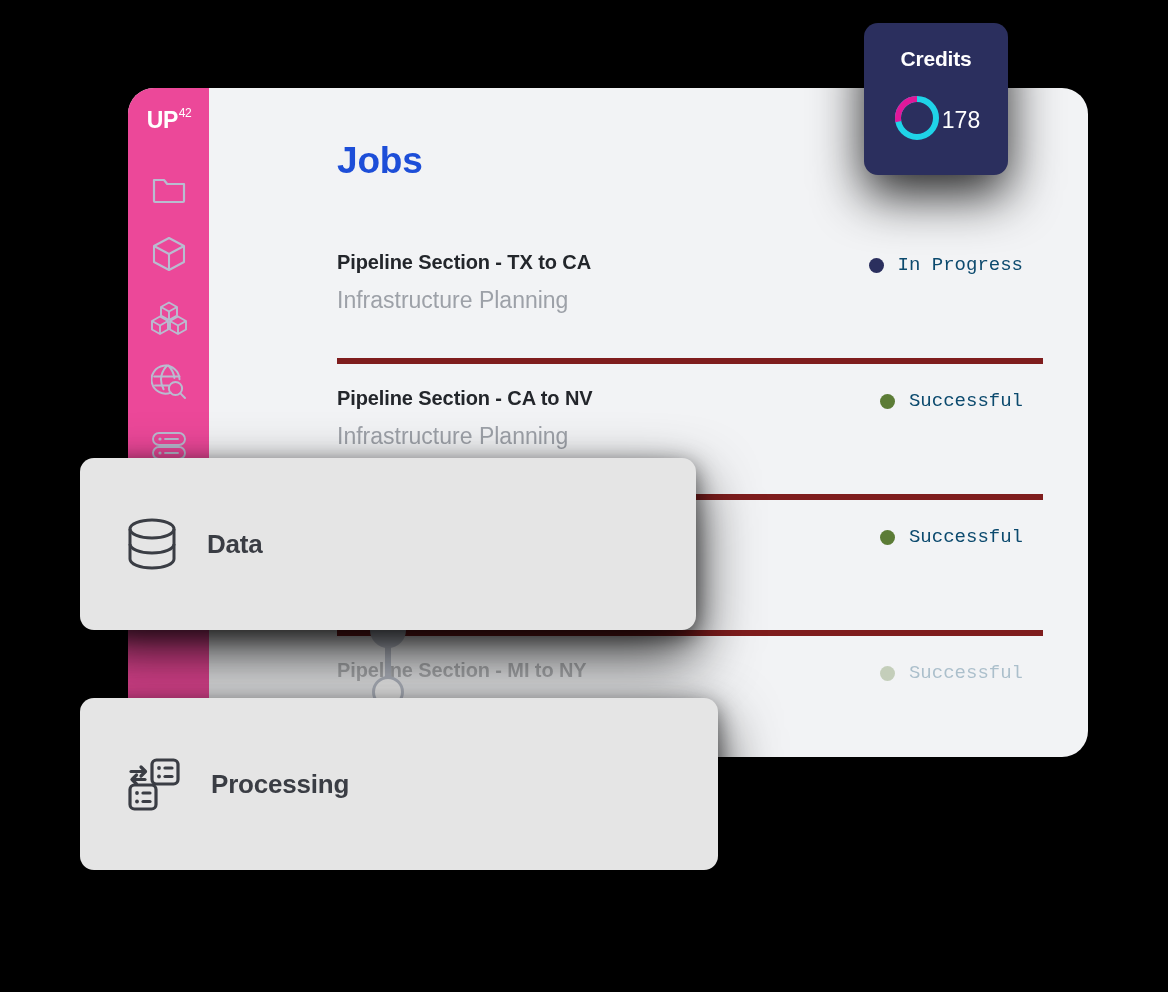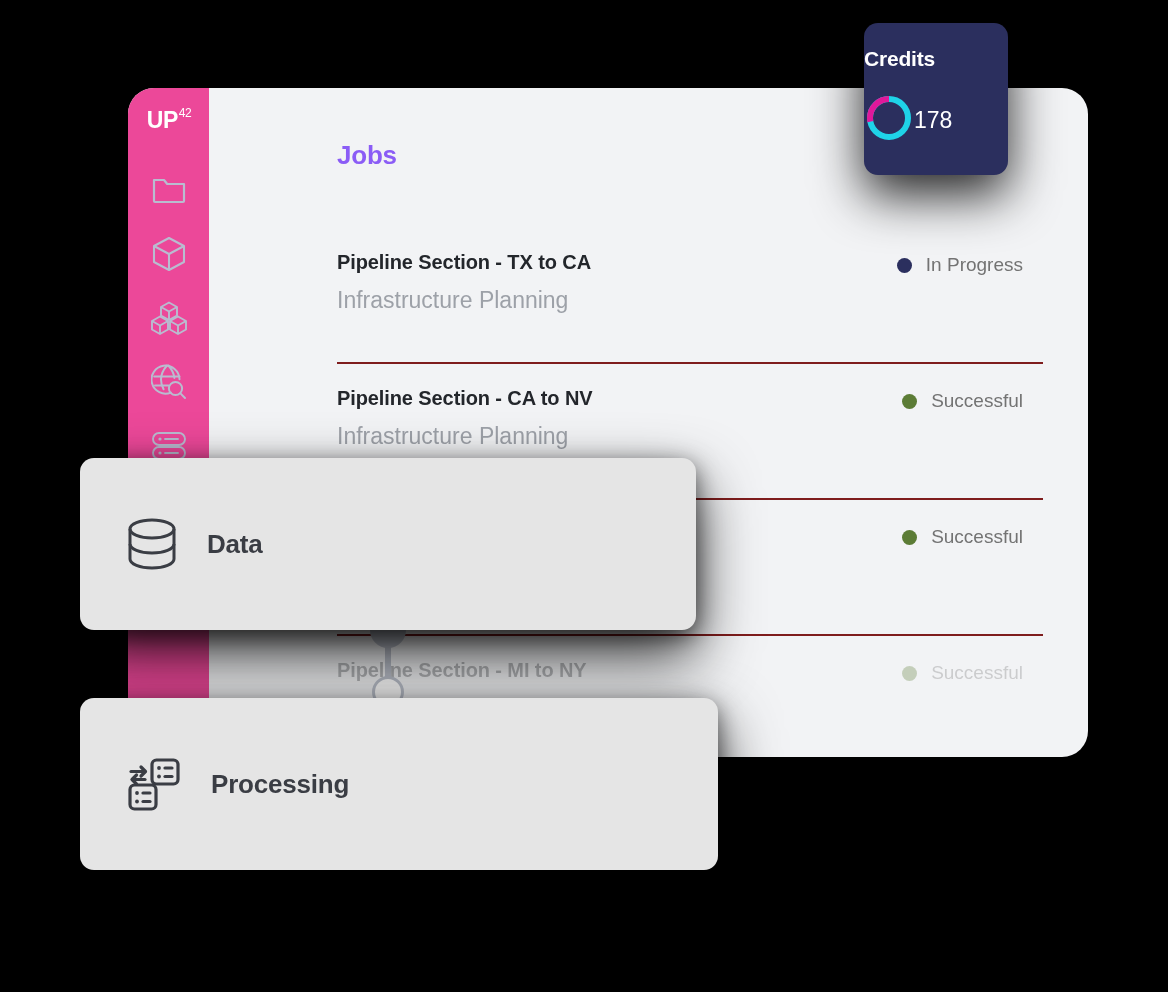"Credits" #credits-card { align-items: none -> center }
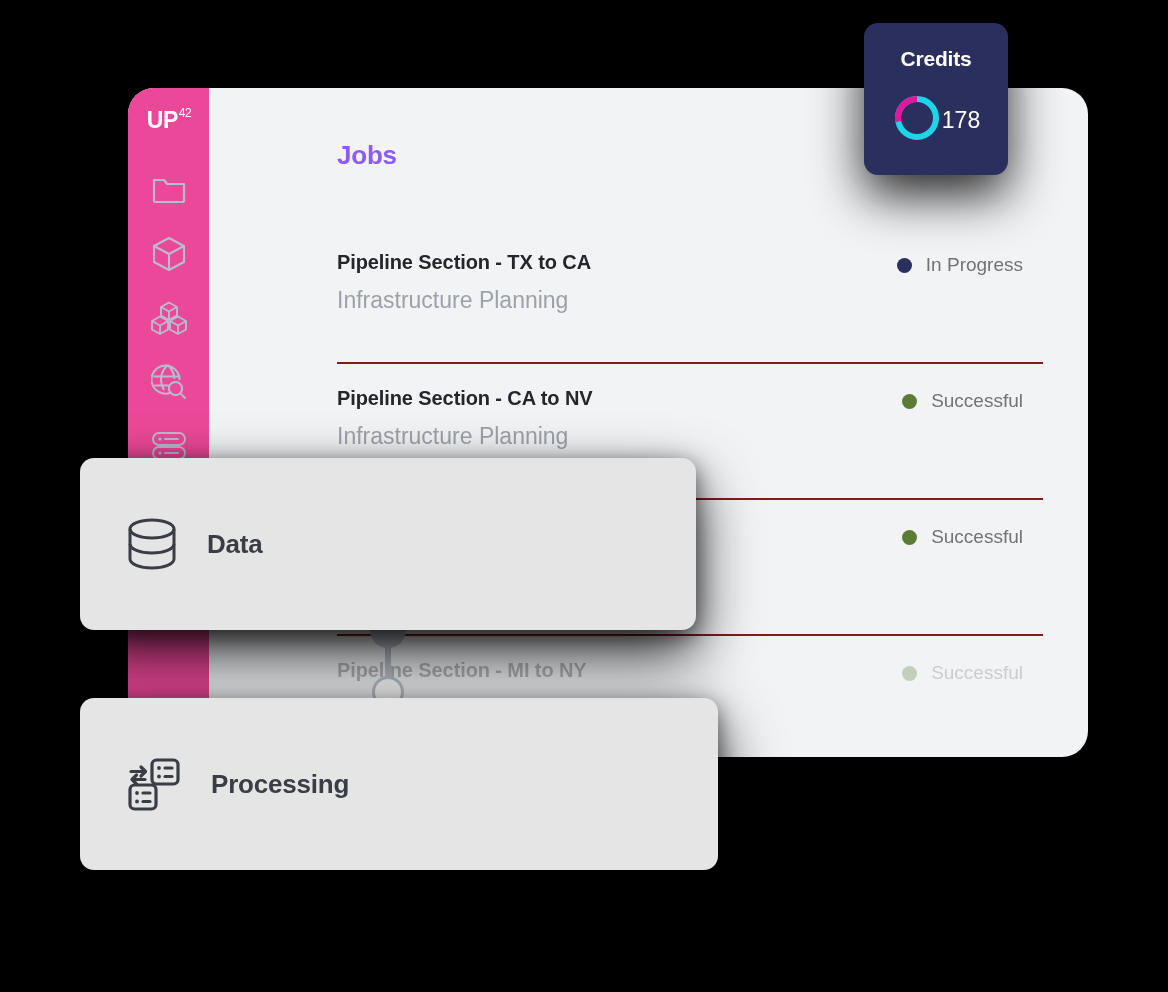"Jobs" #page-title { color: #8b5cf6 -> #1d4ed8; font-size: 26px -> 37px }
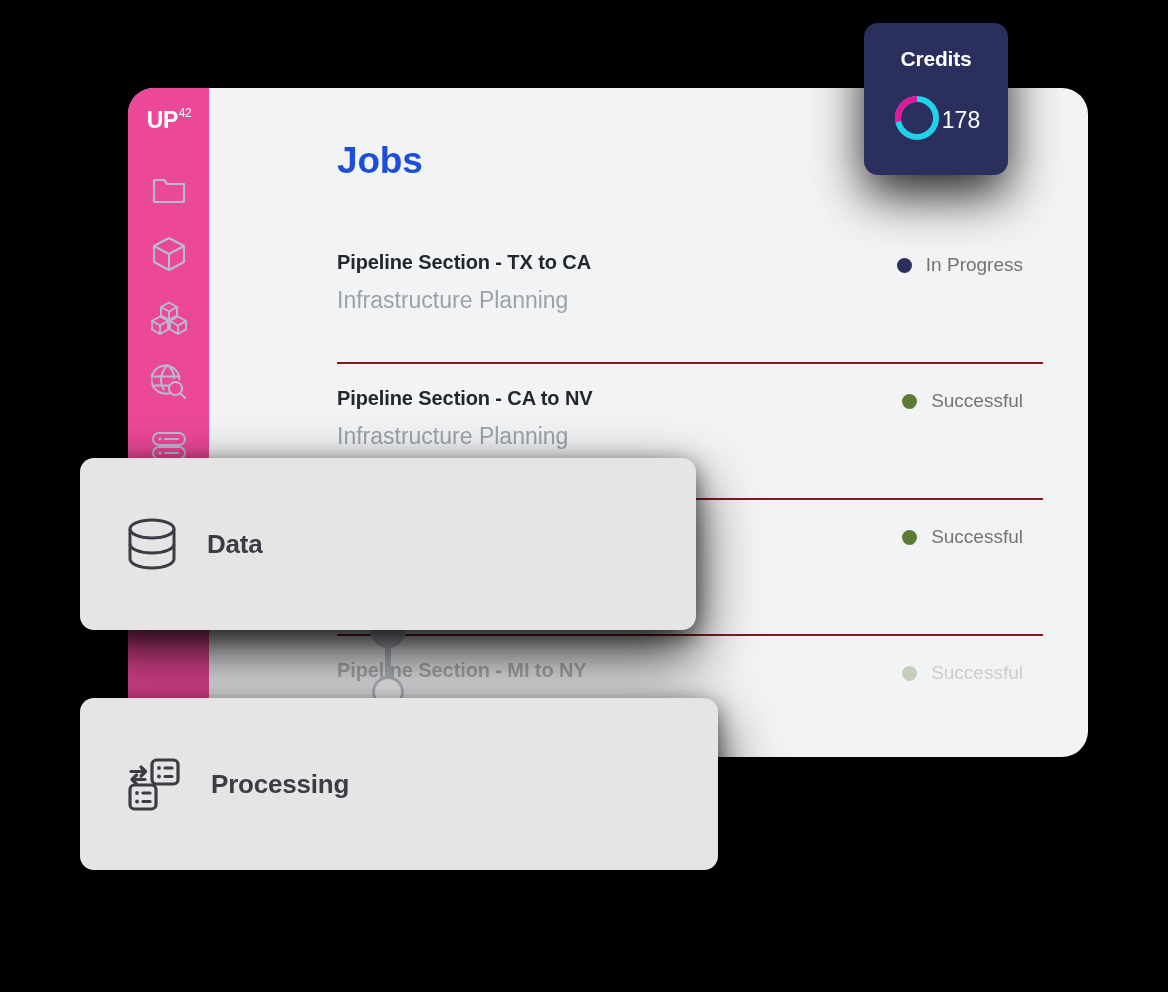"Pipeline Section - TX to" .job-row { border-bottom: 2px solid #7f1d1d -> 6px solid #7f1d1d }
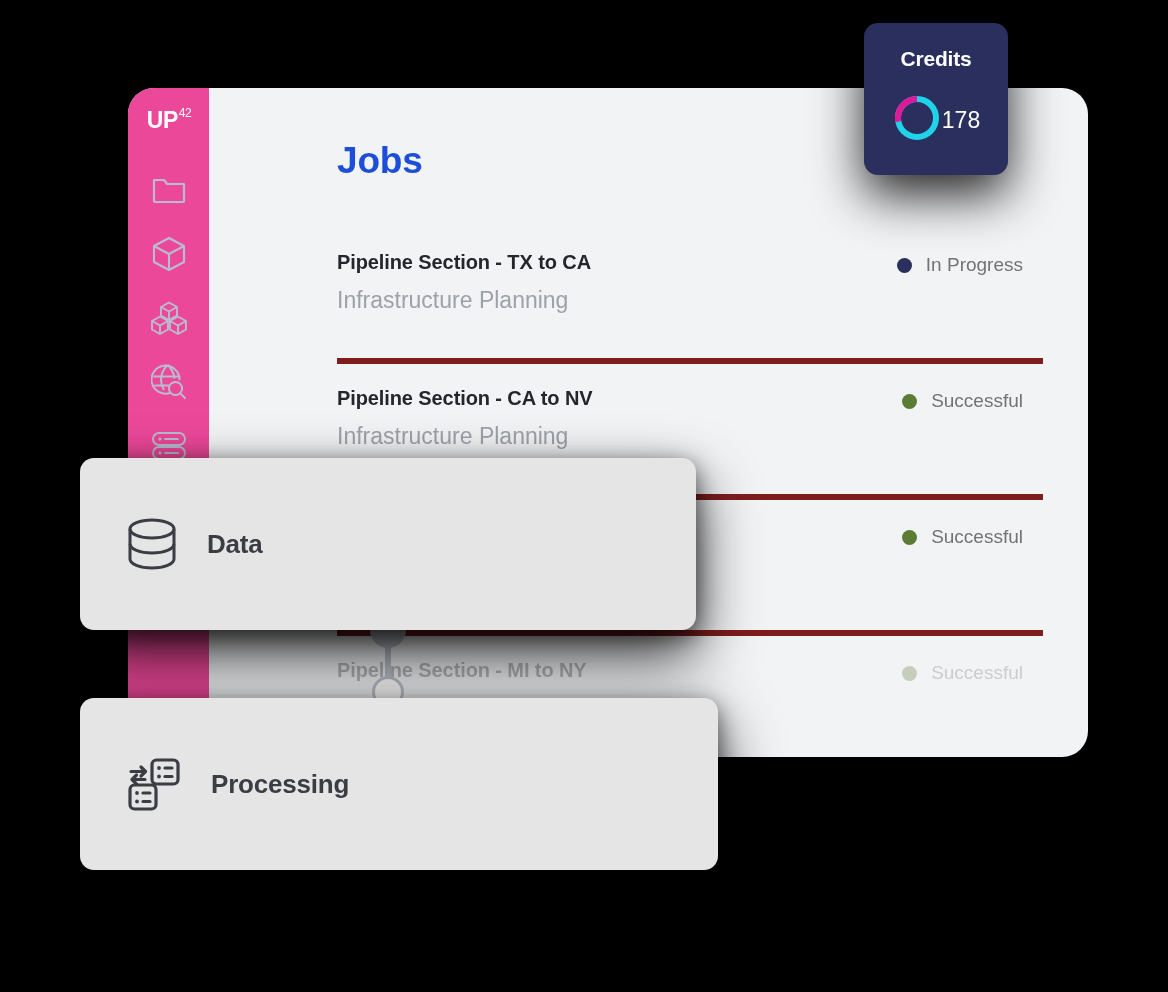"In Progress" .status-label { color: #737373 -> #0c4a6e; font-family: none -> Liberation Mono, monospace }
